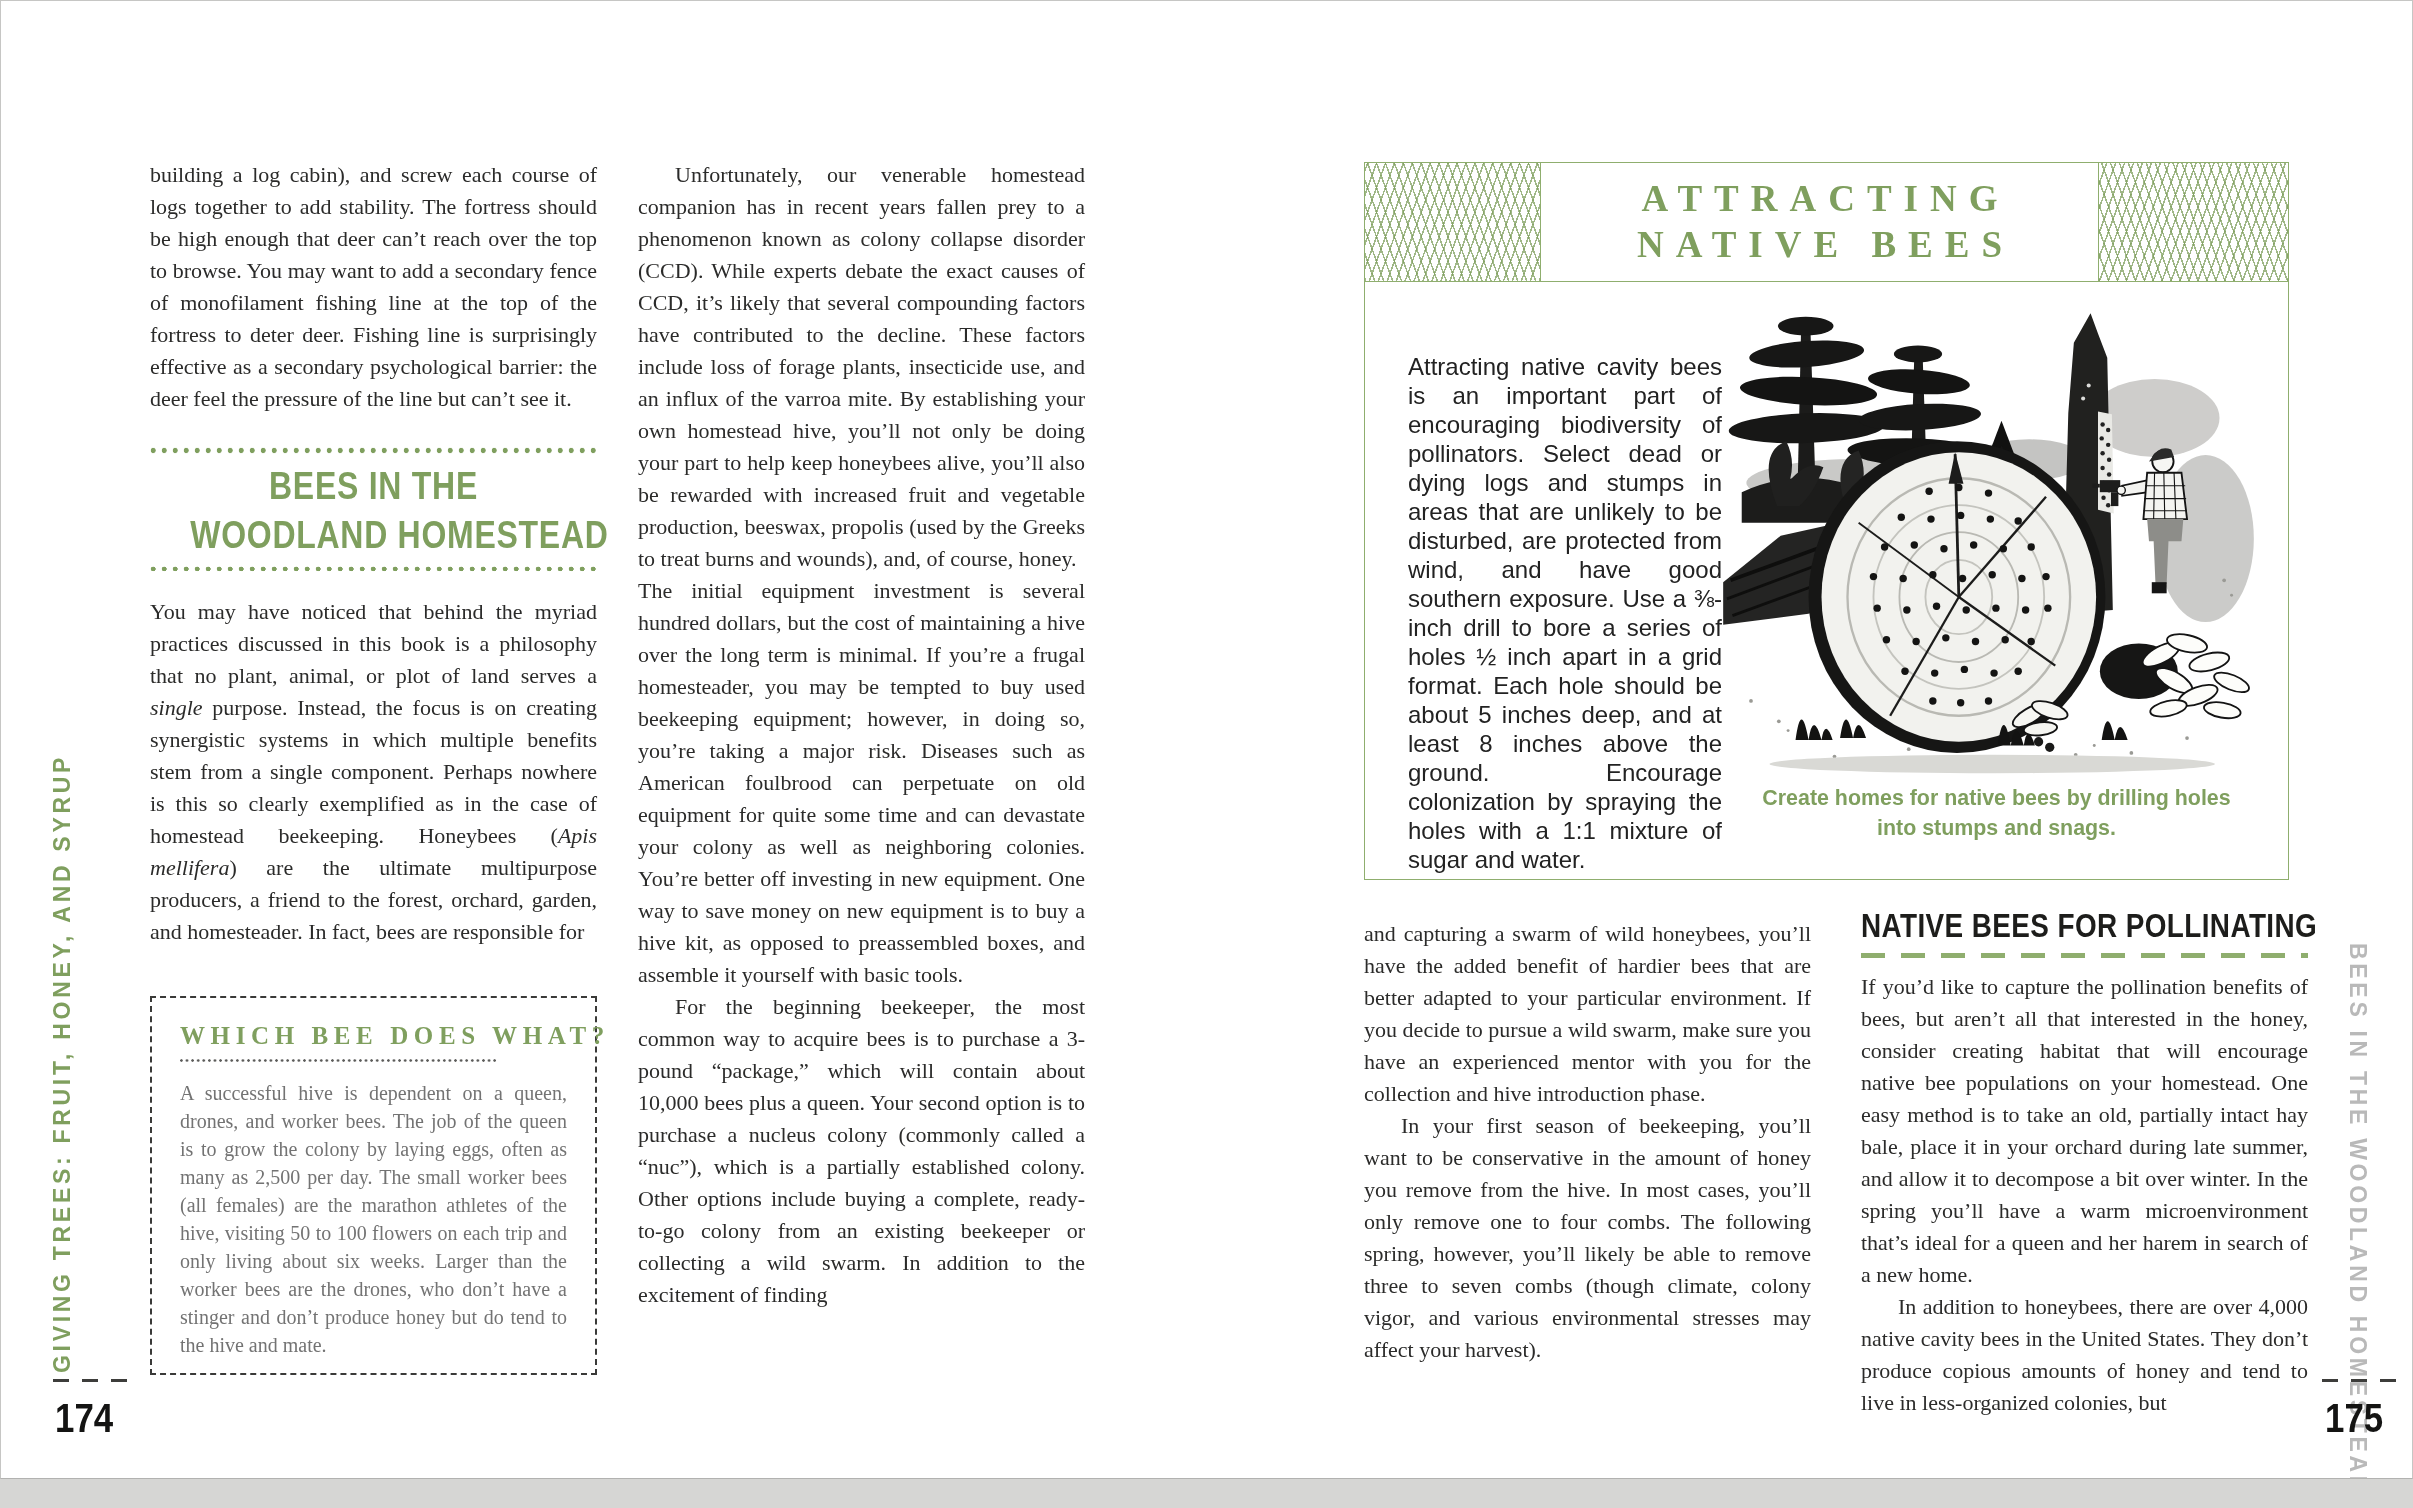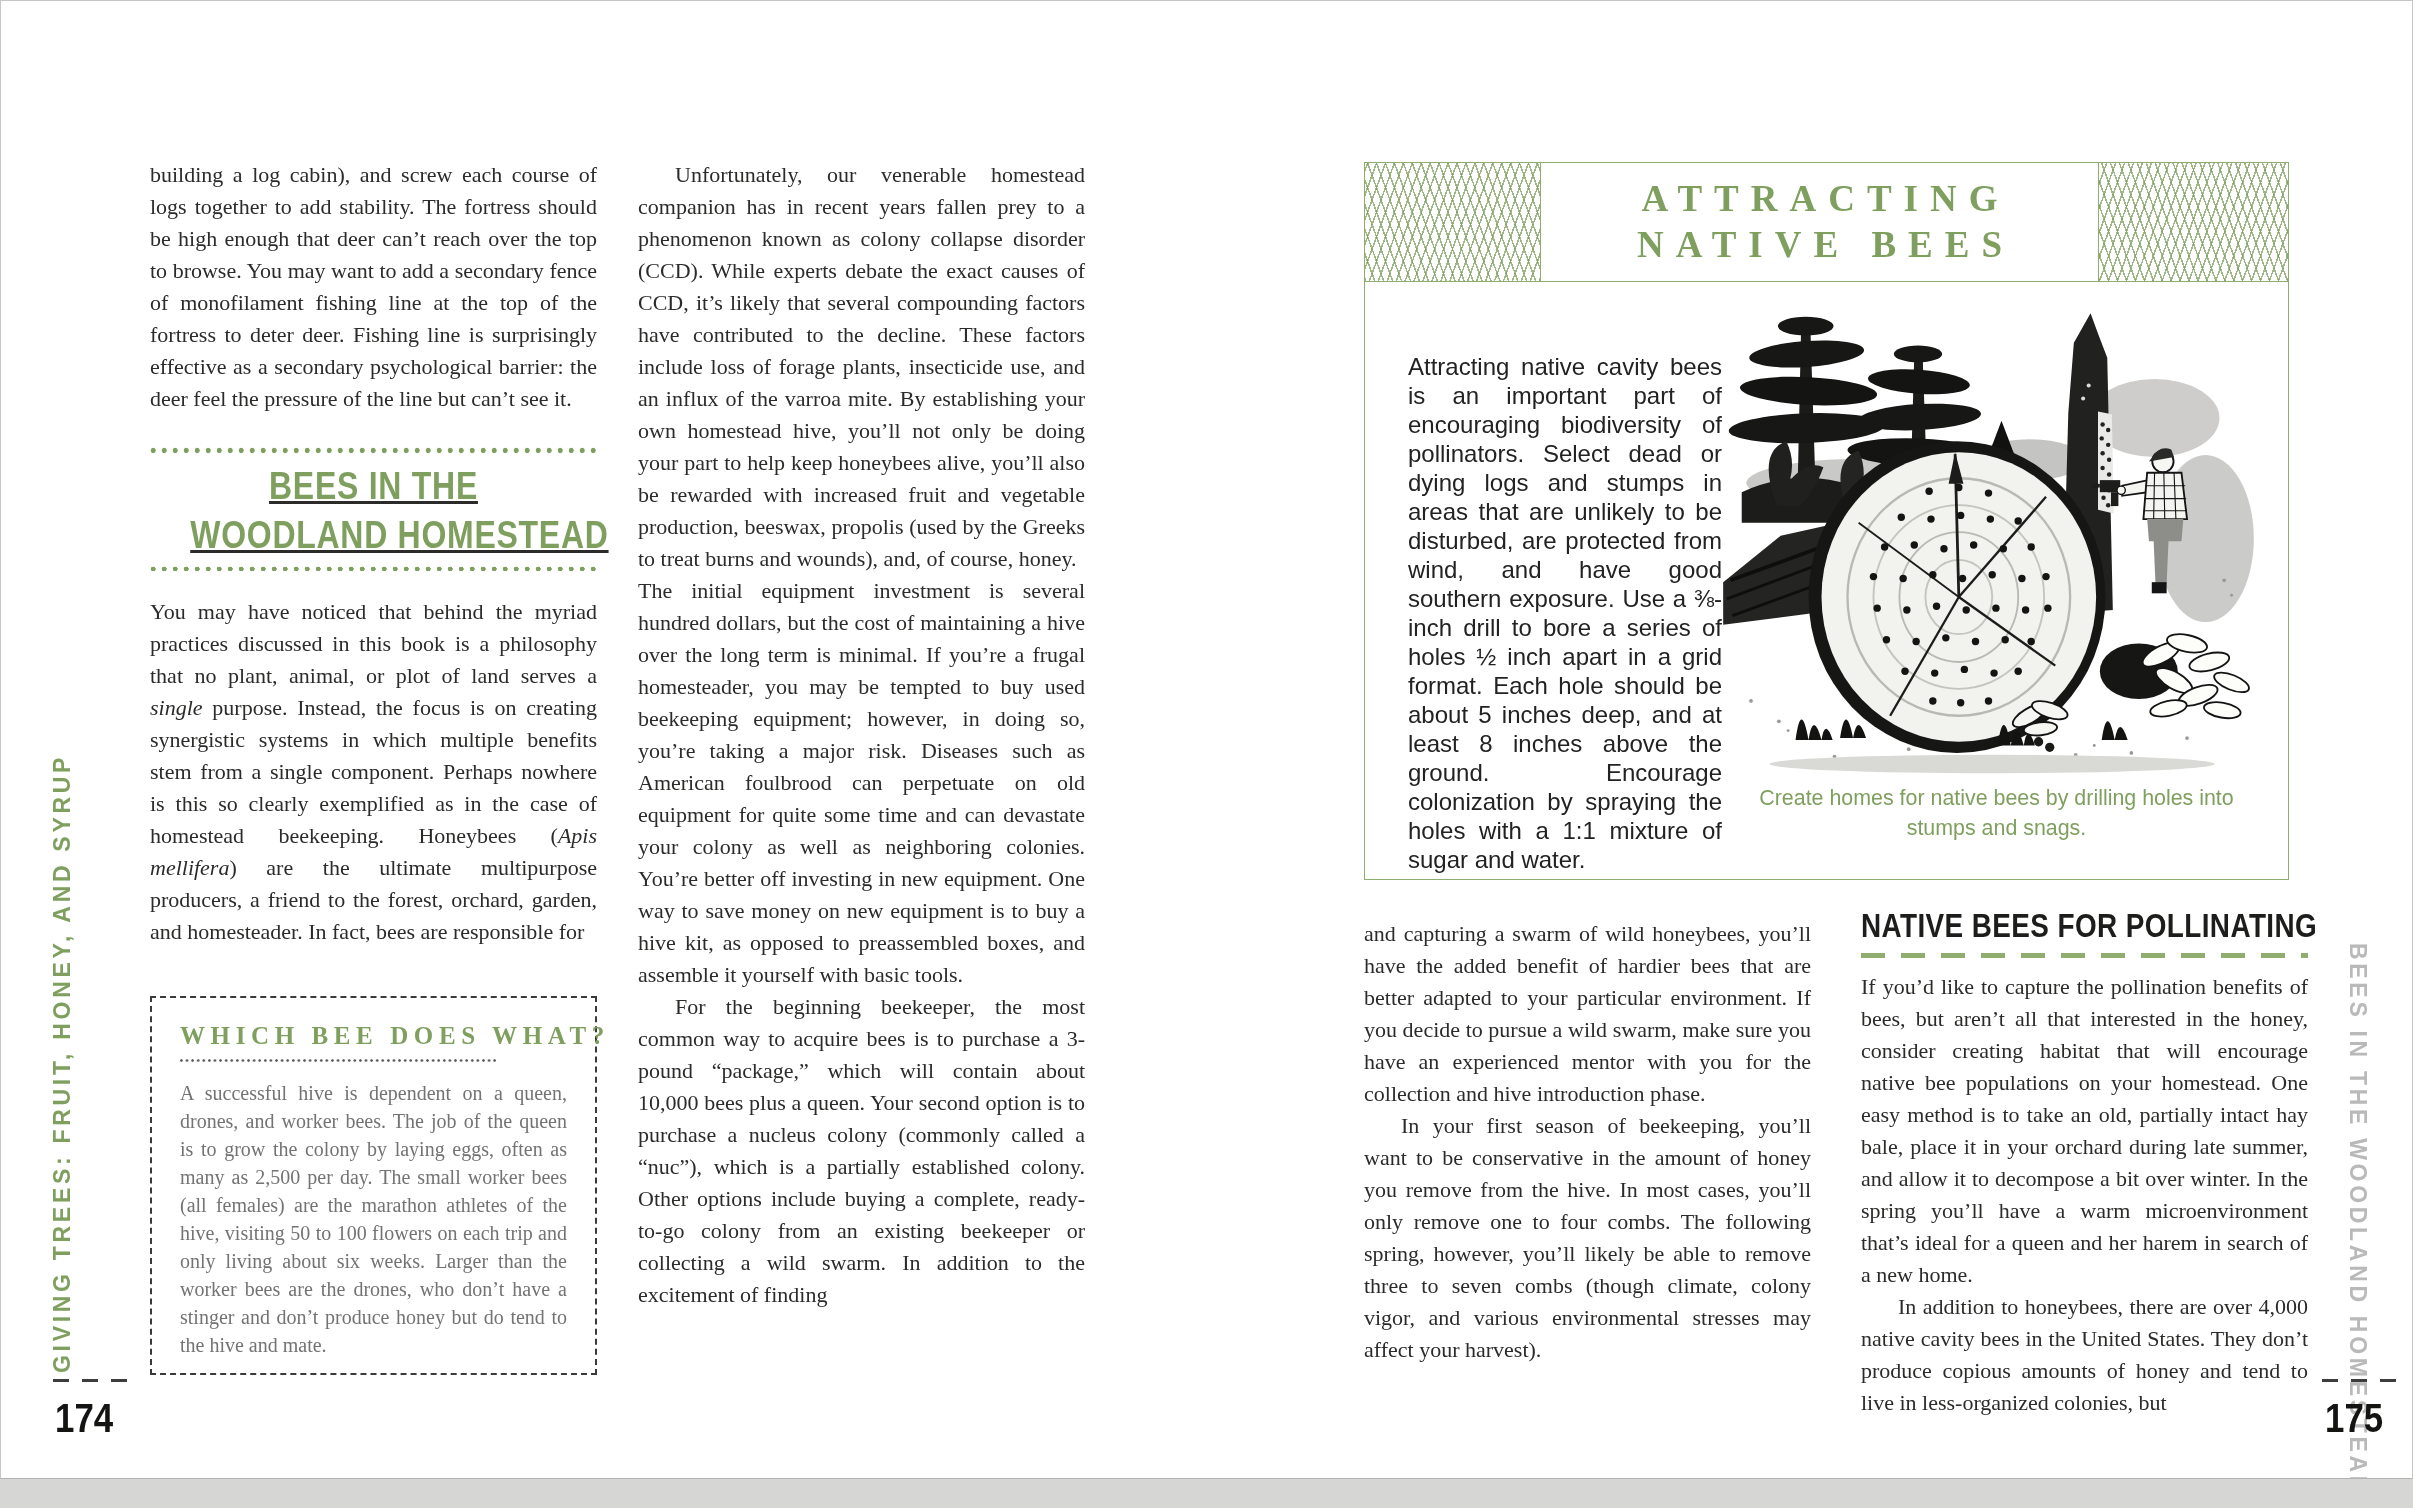"BEES IN THE" .section-head { text-decoration: underline -> none }
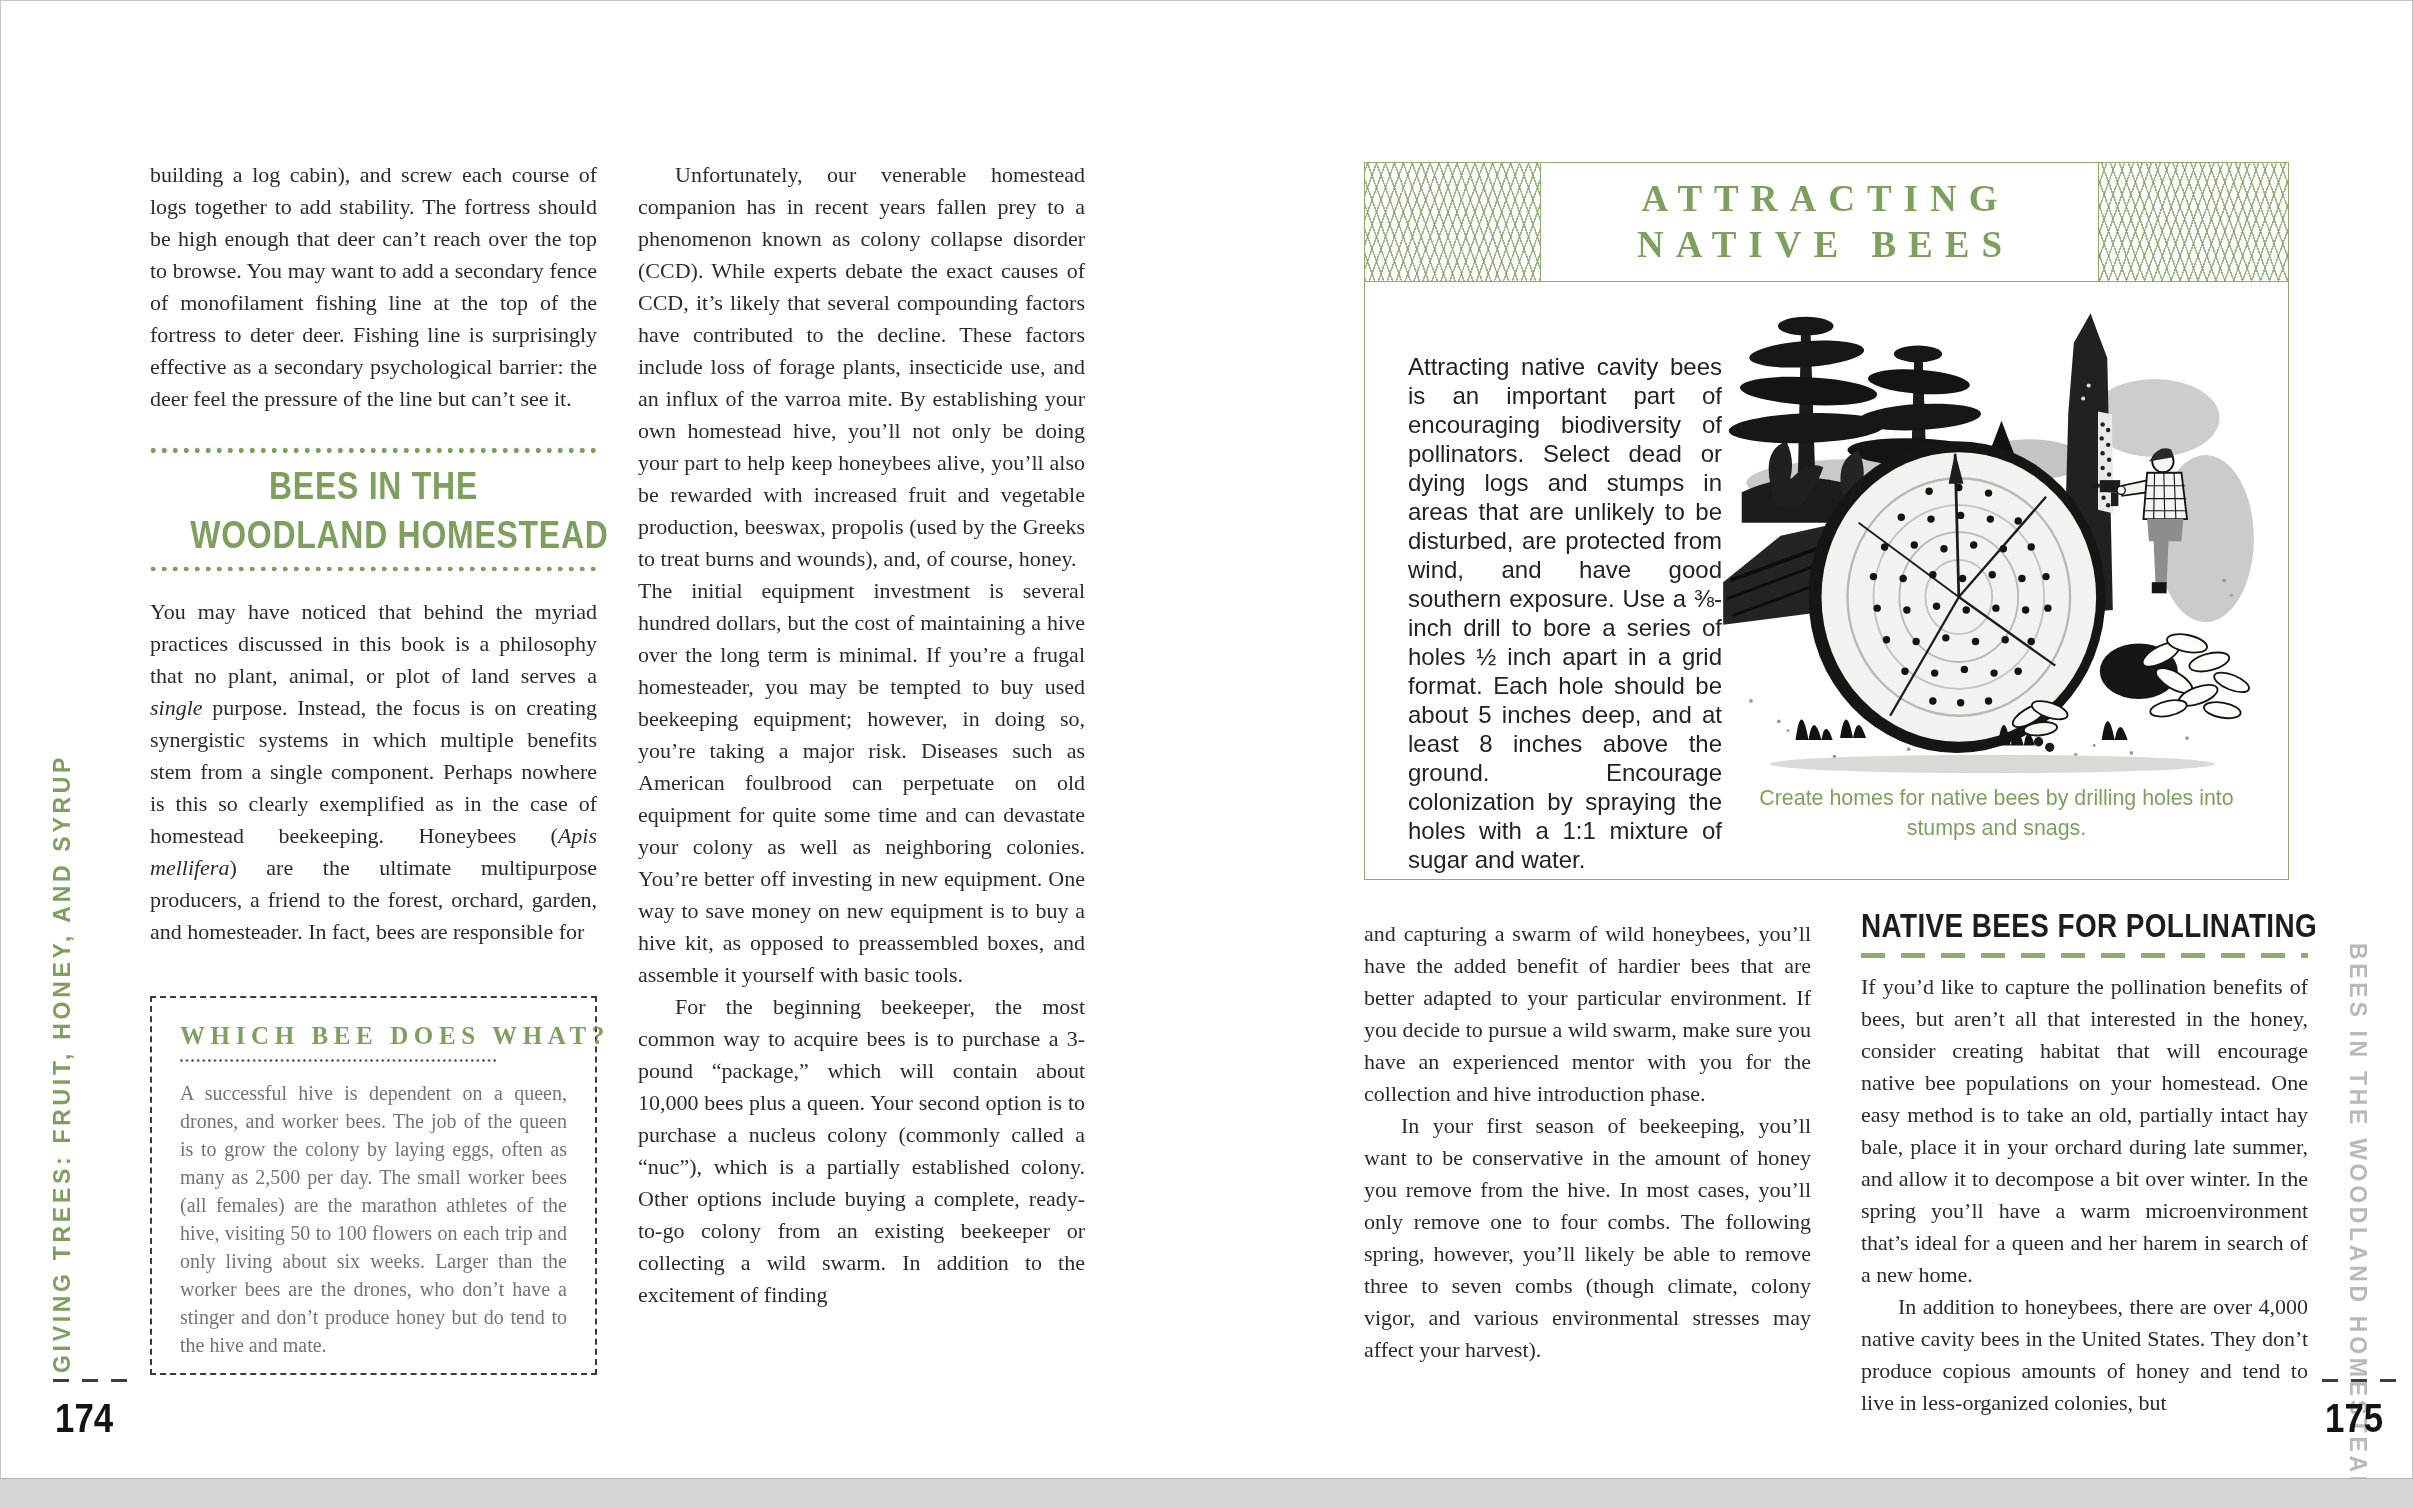"Create homes for native bees" .box-caption { font-weight: 400 -> 700 }
